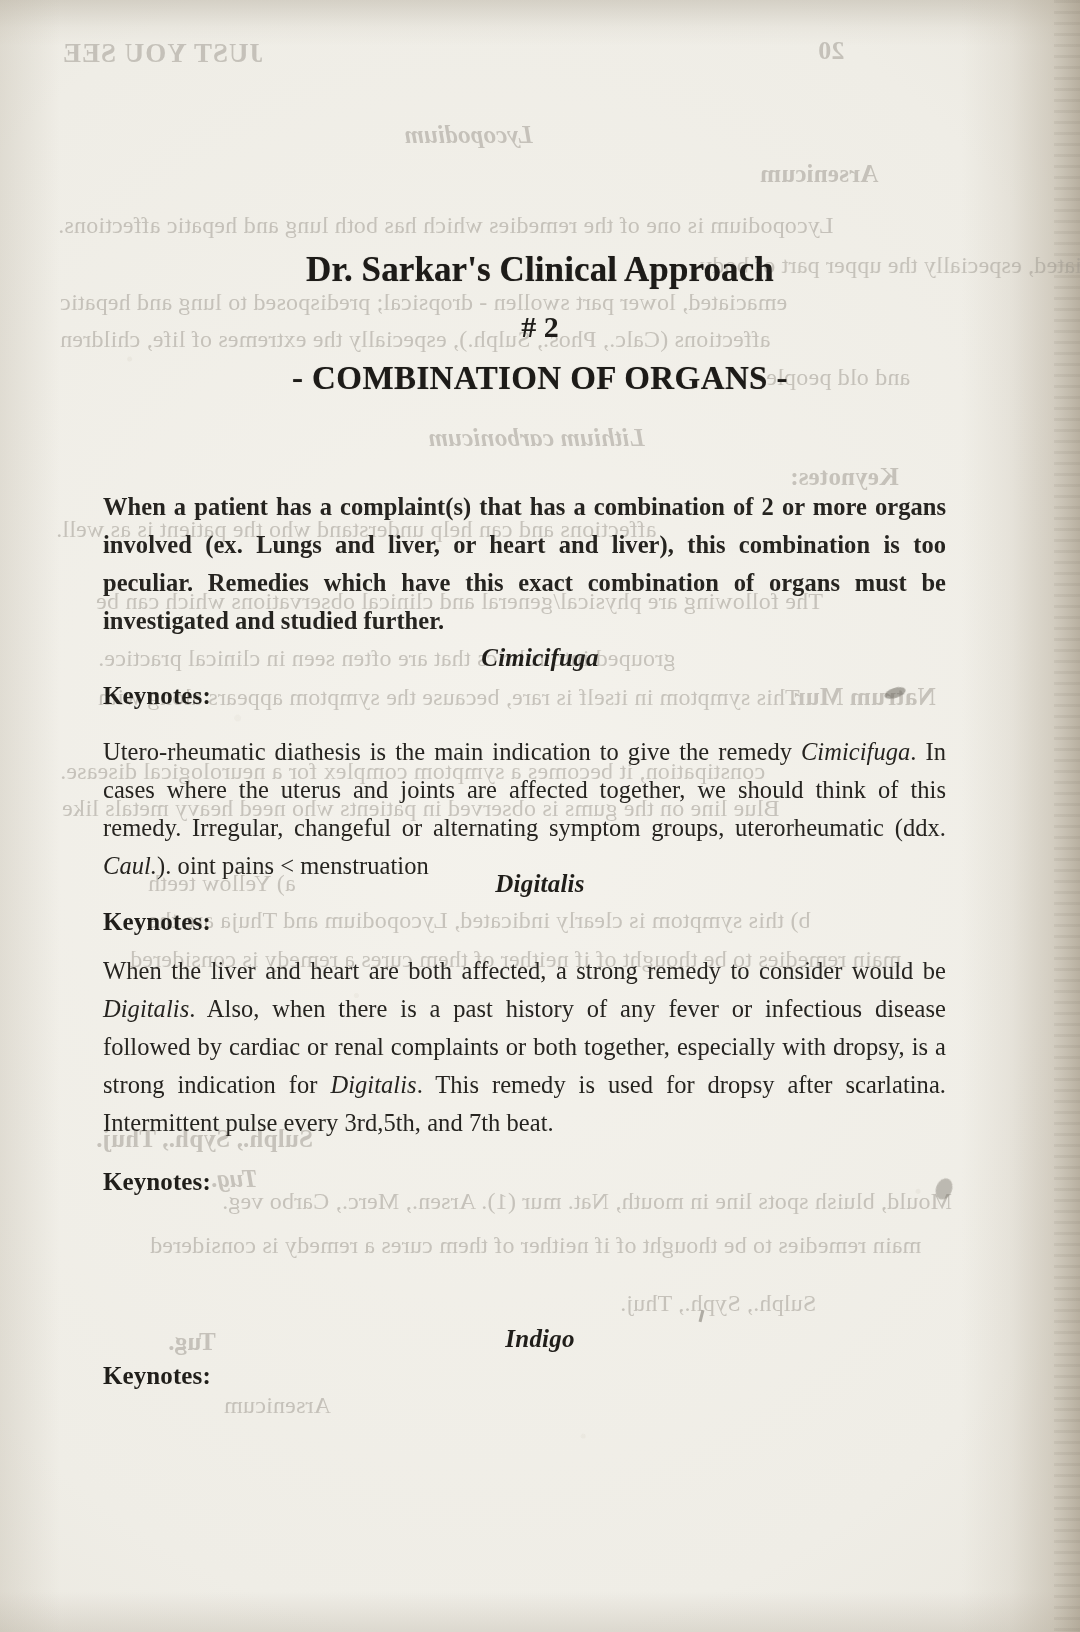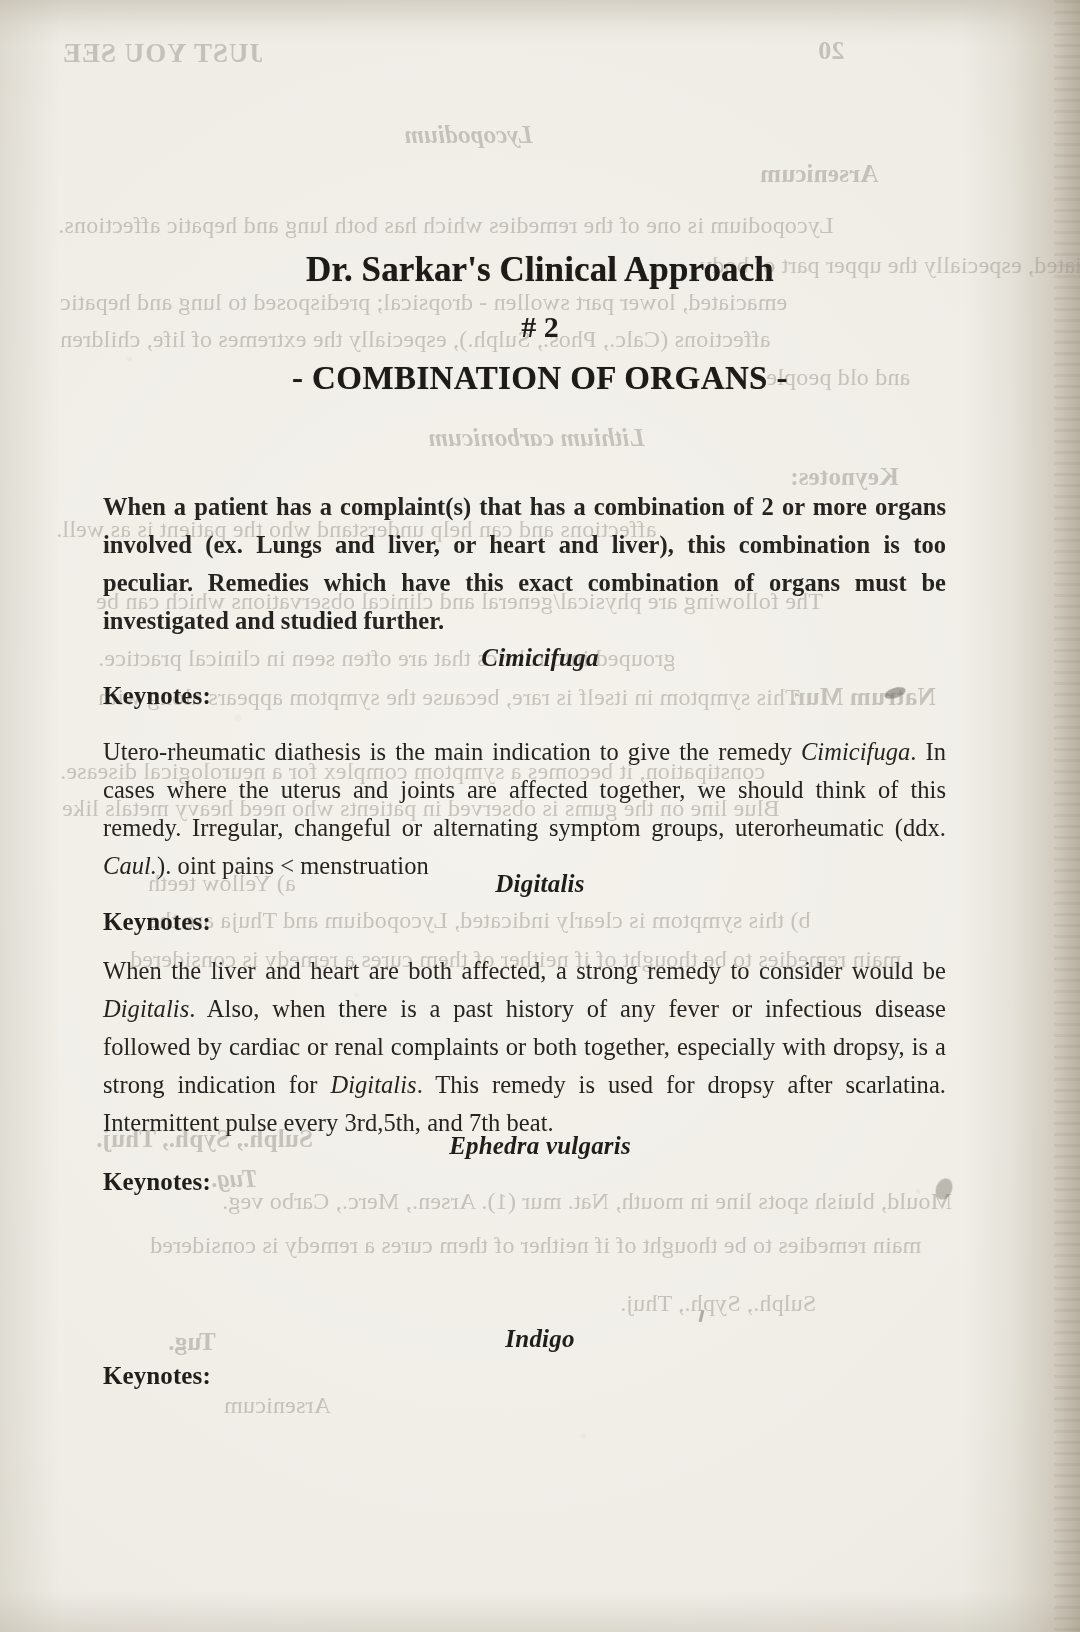"Ephedra vulgaris" div.remedy-heading { html: <div>Ephedra vulgaris</div> -> none }
